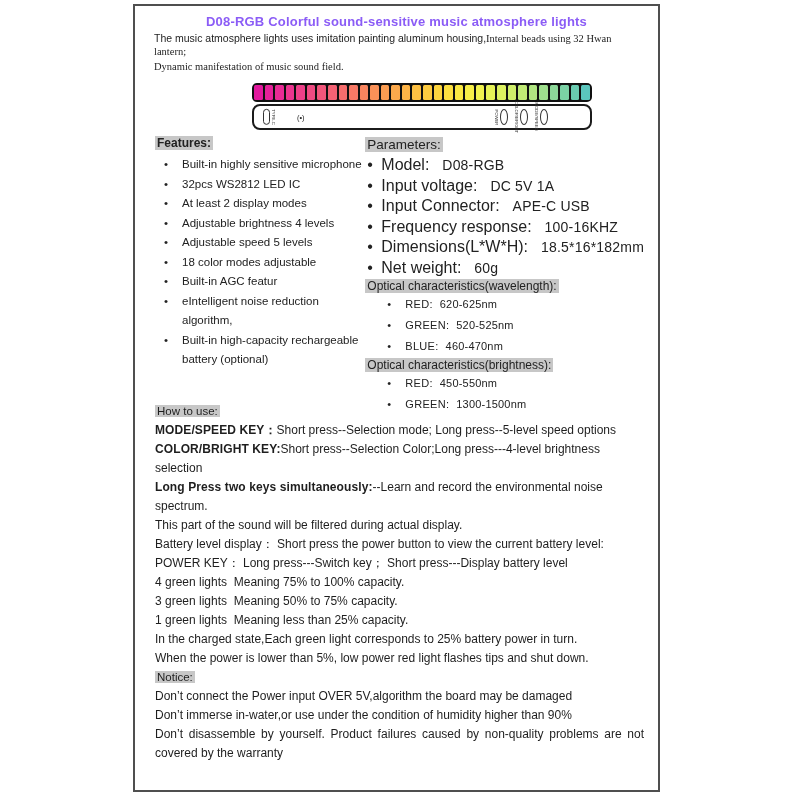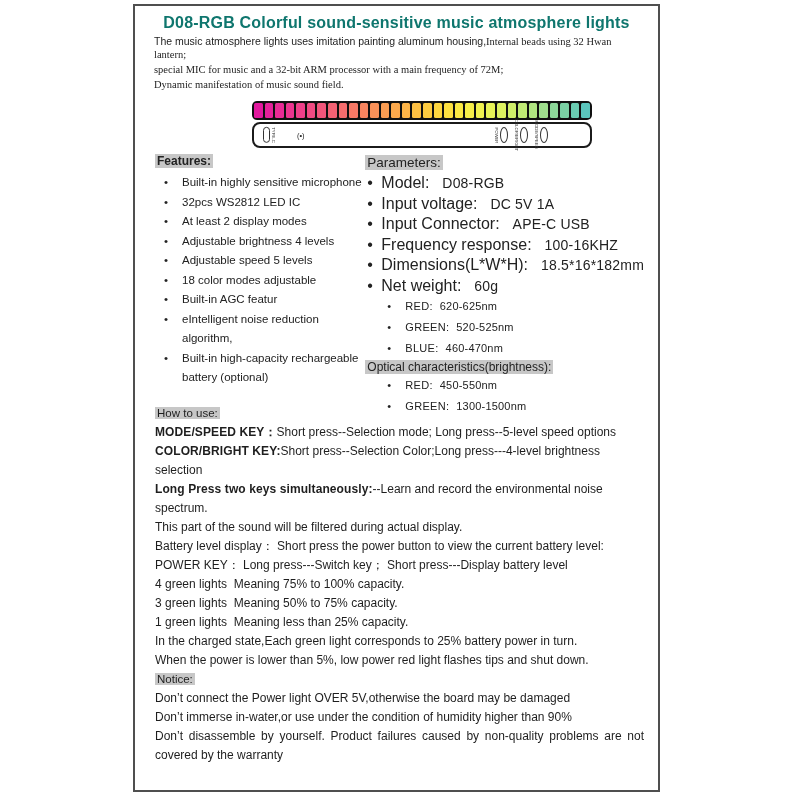"D08-RGB Colorful sound-sensitive music" .title { color: #0f766e -> #8b5cf6; font-size: 16px -> 13px }
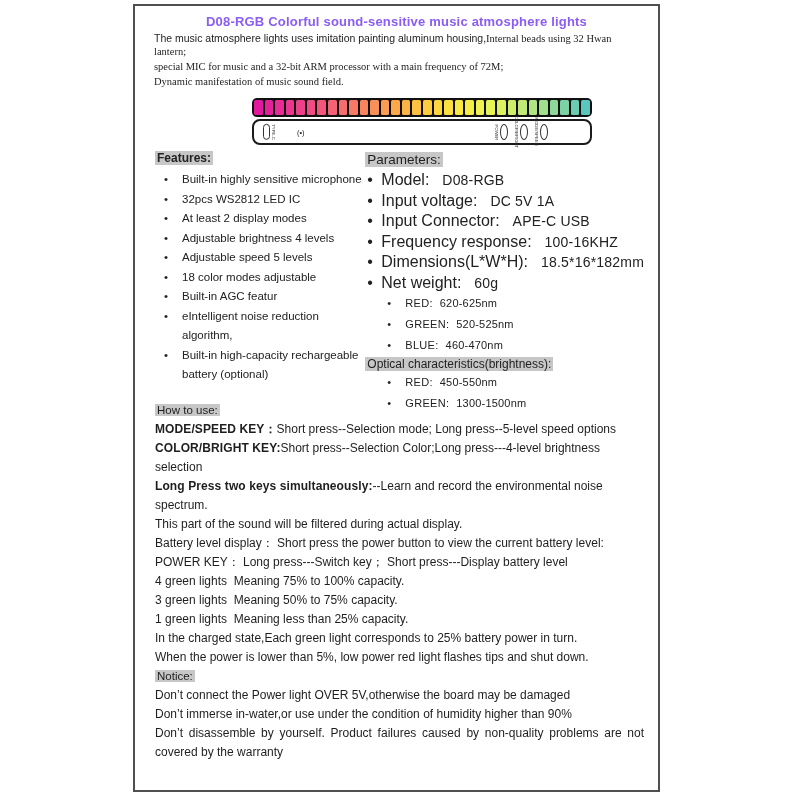"special MIC for music and" p.intro { html: <p>special MIC for music and a 32-bit ARM processor with a main frequency of 72M;</p> -> none }
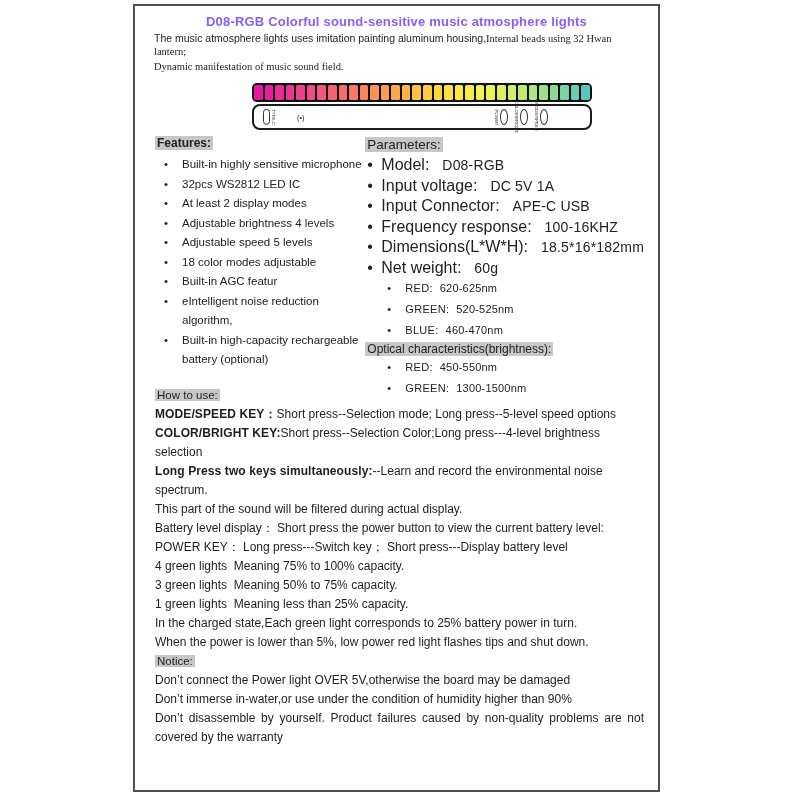"Optical characteristics(wavelength):" h2.h-opt { html: none -> <h2><span>Optical characteristics(wavelength):</span></h2> }
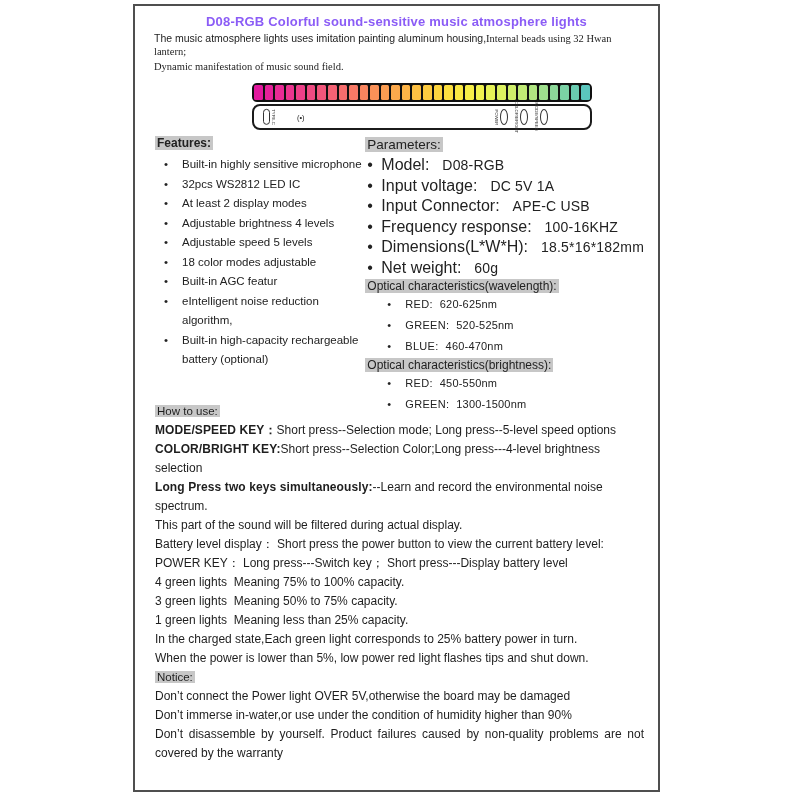"Don’t connect the Power light" span { text: light OVER 5V,otherwise -> input OVER 5V,algorithm }
